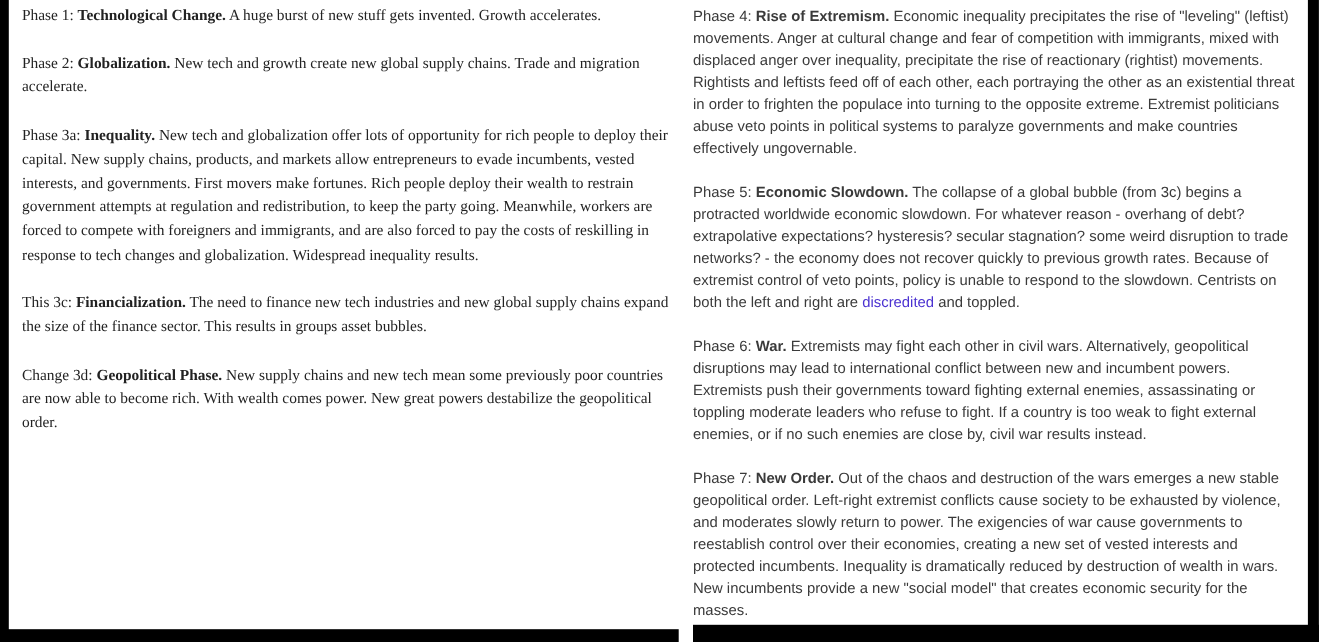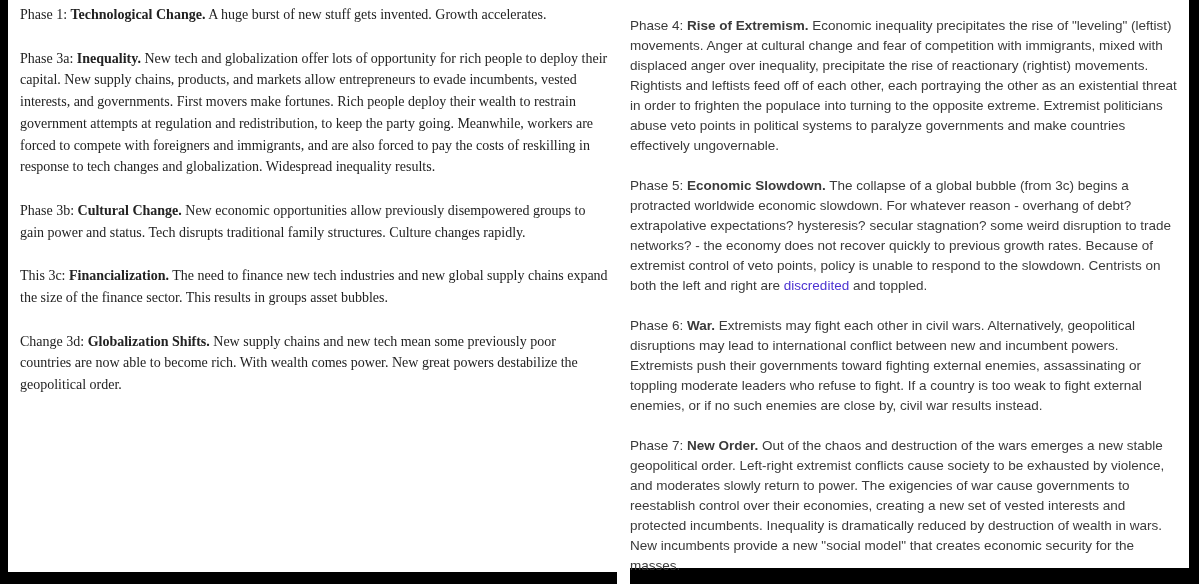"Phase 4: Rise of Extremism." .col-right { top: 16px -> 5px }
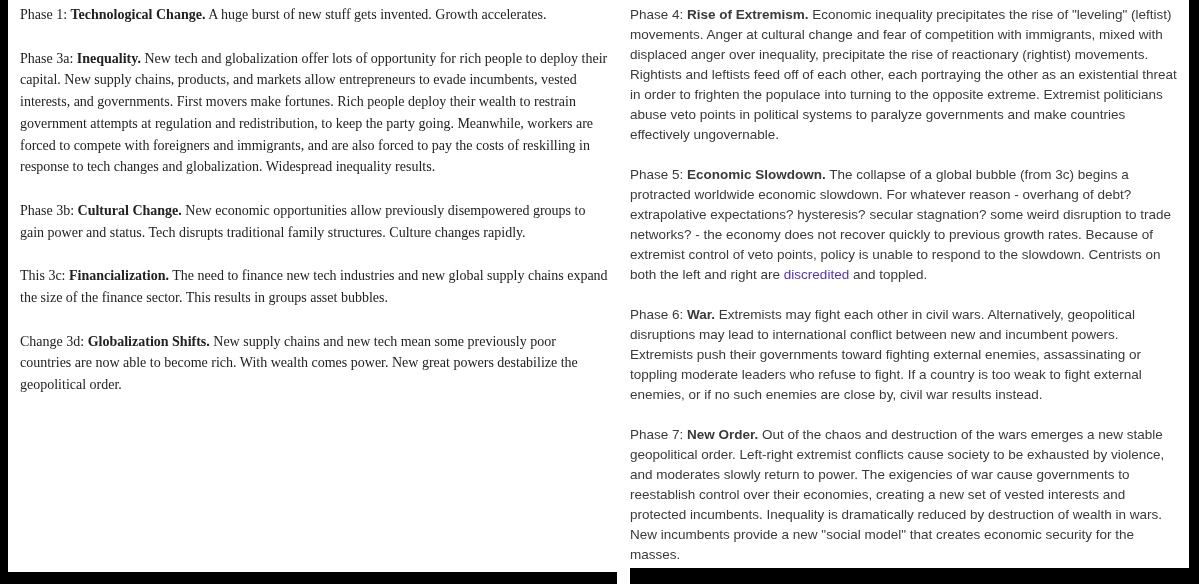"Phase 2: Globalization. New tech" p.phase { html: none -> <p><span>Phase 2: </span><span>Globalization.</span><span> New tech and growth create new global supply chains. Trade and migration accelerate.</span></p> }
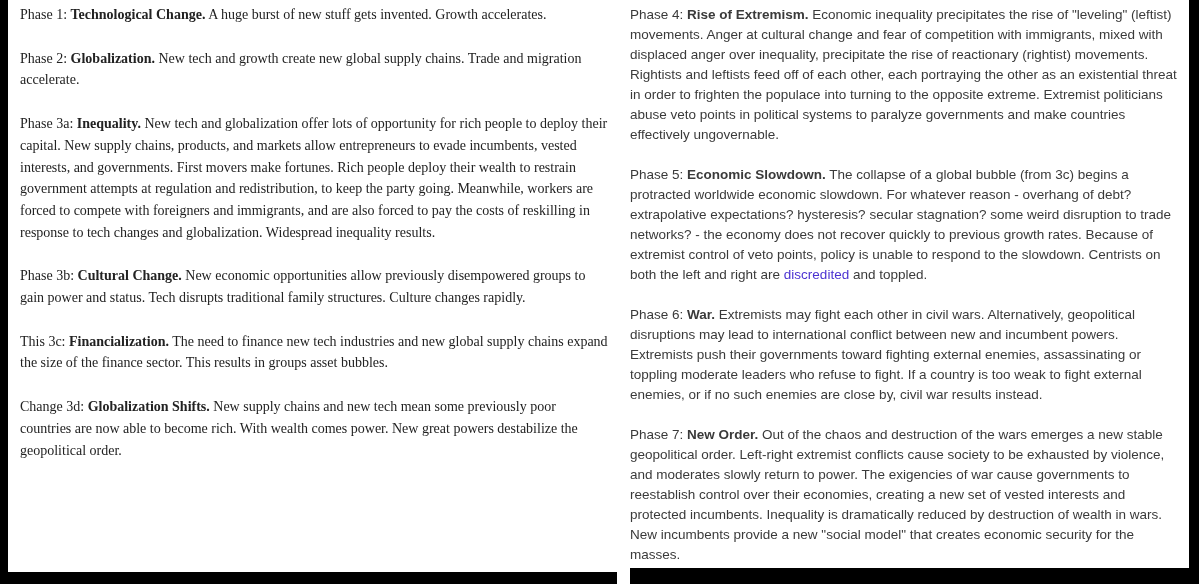"Phase 3b: Cultural Change. New" p.phase { html: <p><span>Phase 3b: </span><span>Cultural Change.</span><span> New economic opportunities allow previously disempowered groups to gain power and status. Tech disrupts traditional family structures. Culture changes rapidly.</span></p> -> none }
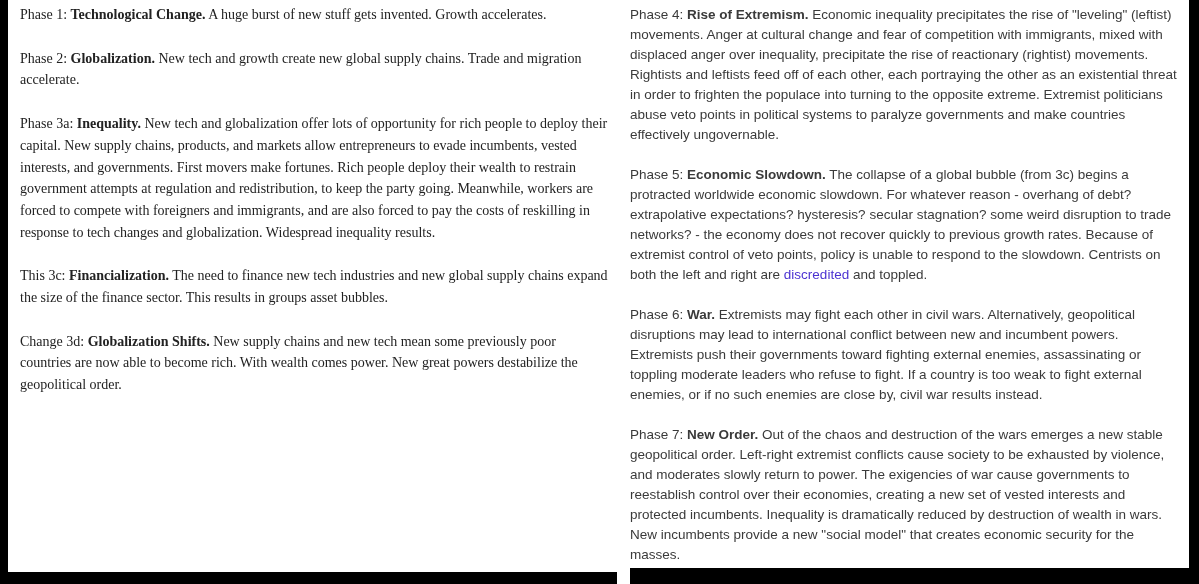"Globalization Shifts." span.phase-title { text: Globalization Shifts -> Geopolitical Phase }
